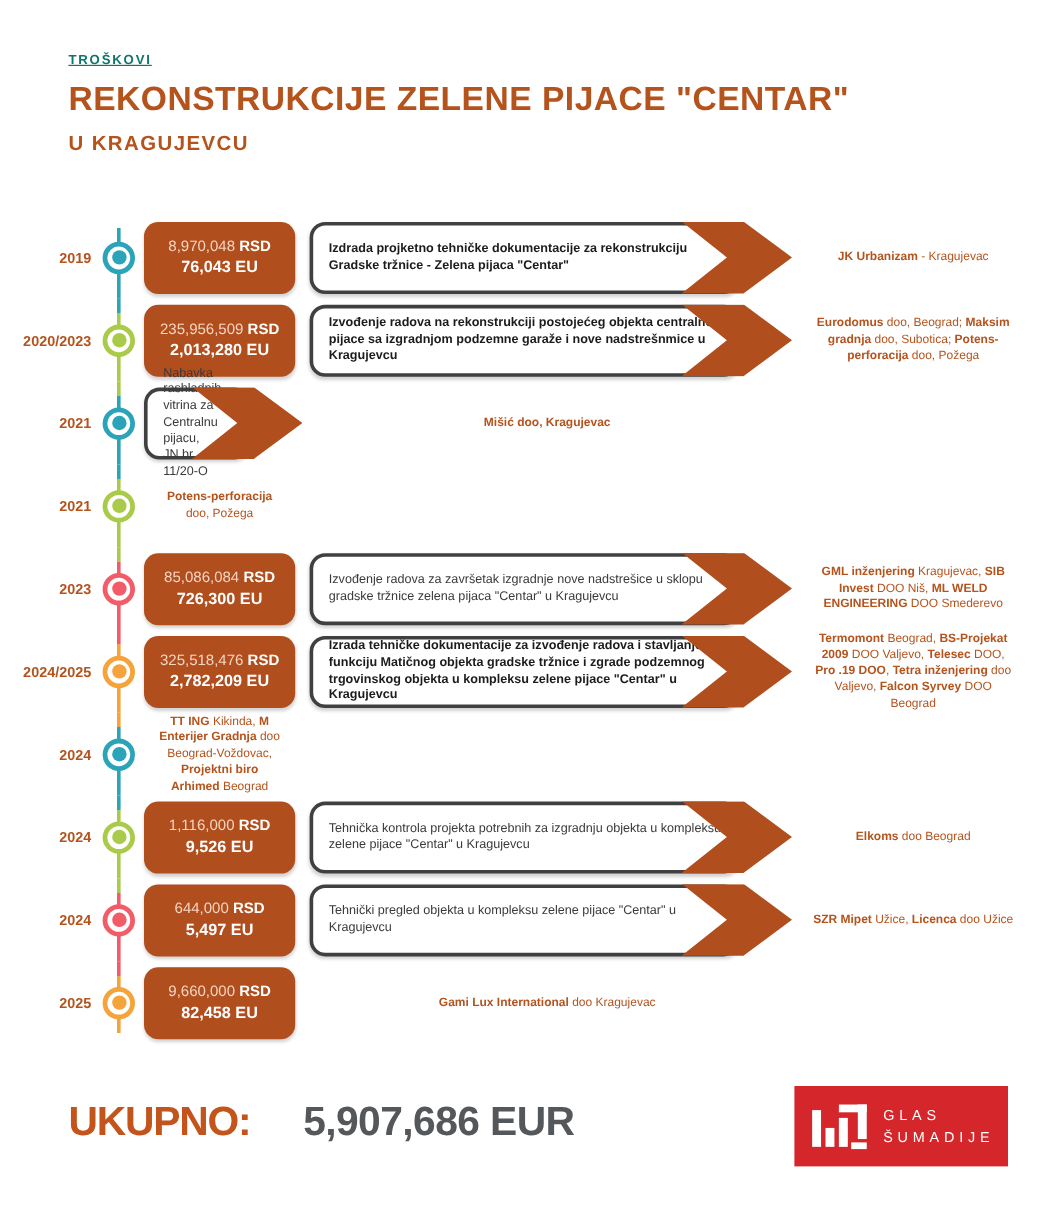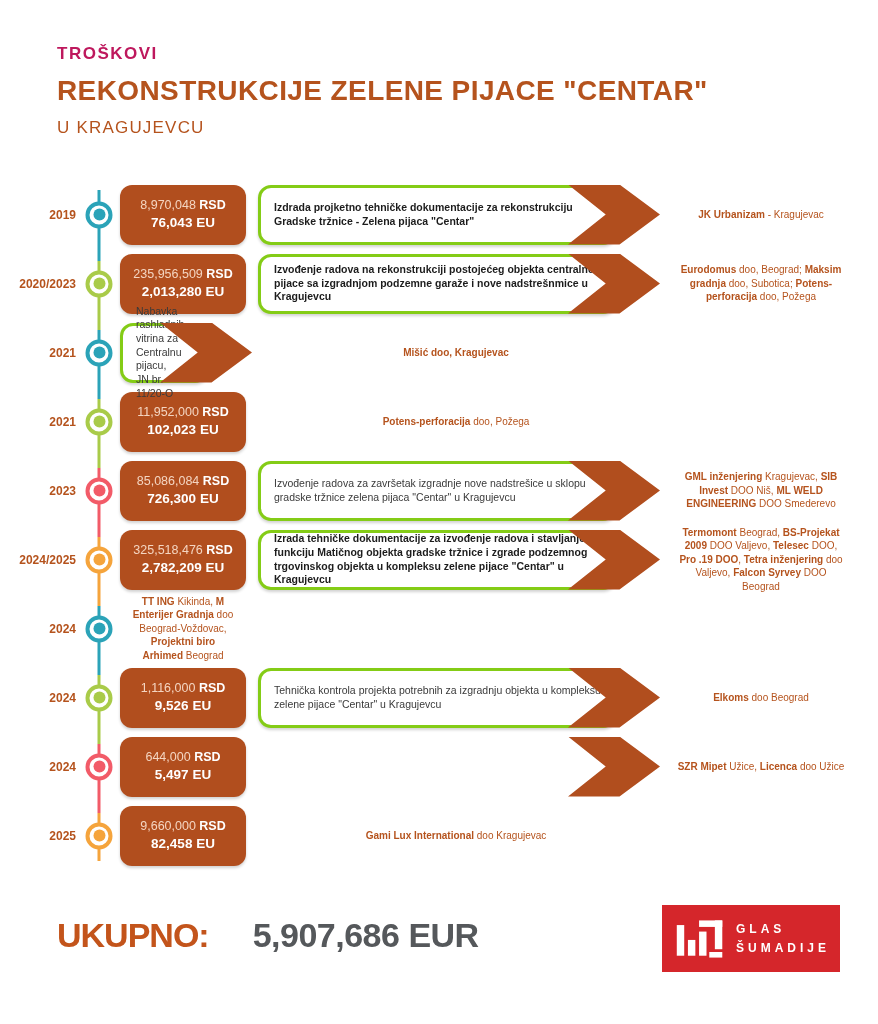"TROŠKOVI" .kicker { color: #be185d -> #0f766e; font-size: 17px -> 11px; text-decoration: none -> underline }
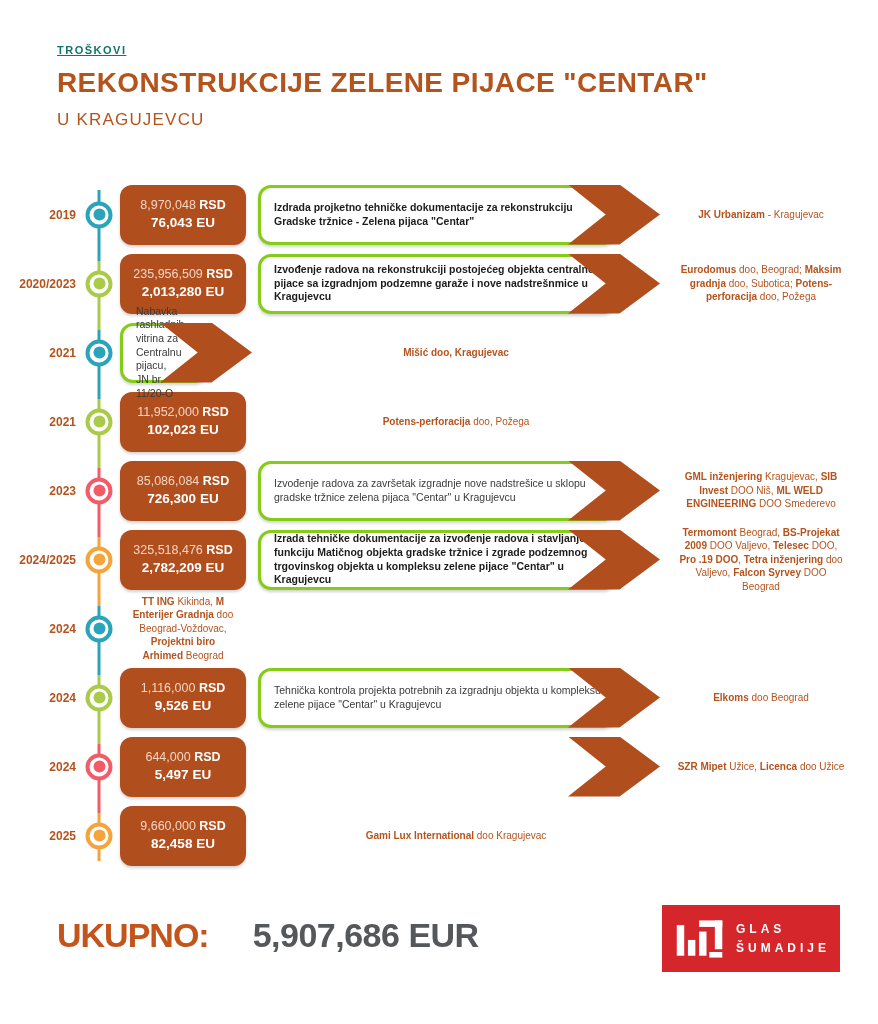"U KRAGUJEVCU" .subtitle { font-weight: 400 -> 700 }
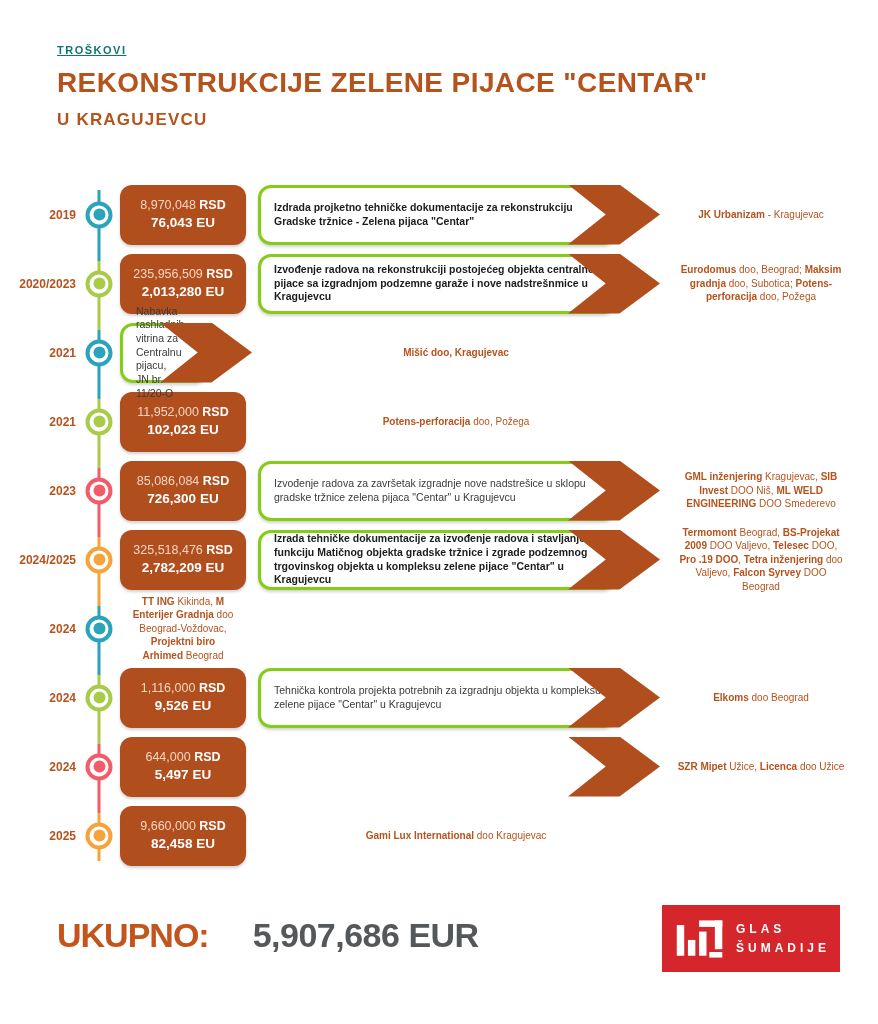"Izdrada projketno tehničke dokumentacije" .desc-box { border: 3px solid #84cc16 -> 3px solid #404040 }
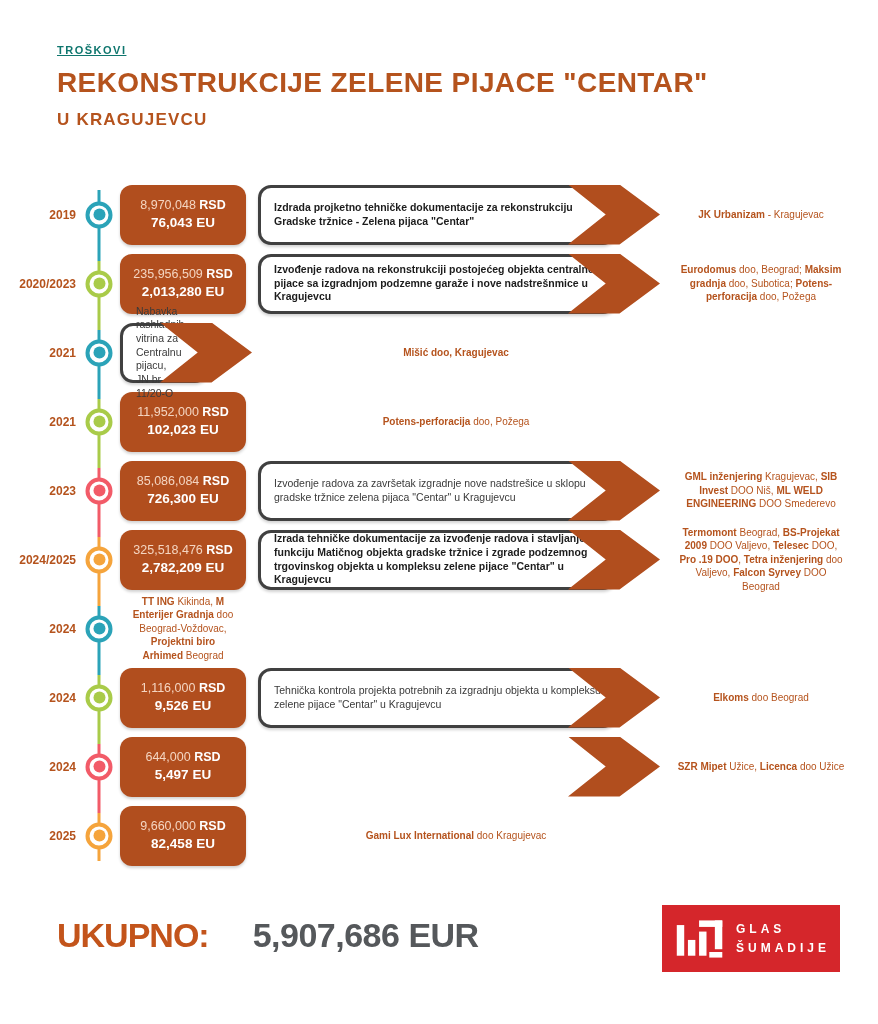"11,952,000 RSD" div.amount { html: <div> <div> <span>11,952,000 </span> <span>RSD</span> </div> <div> <span>102,023 </span> <span>EU</span> </div> </div> -> none }
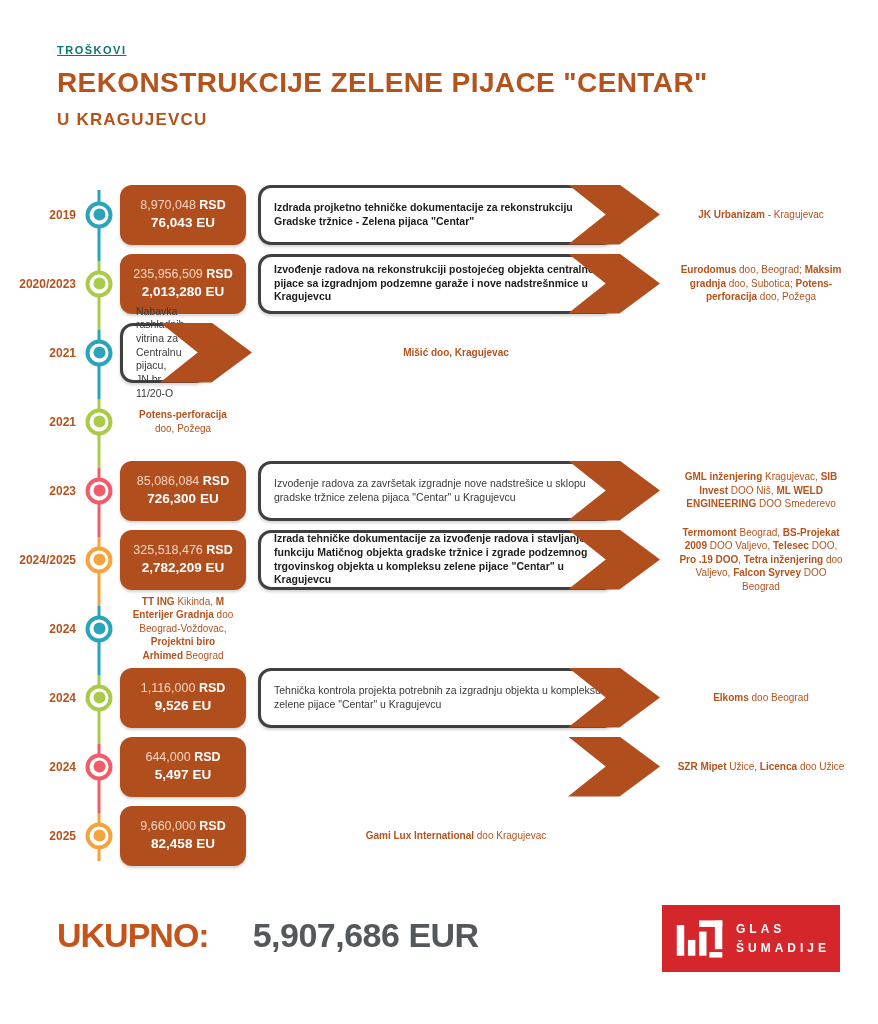"Tehnički pregled objekta u kompleksu" div.desc-box { html: none -> <div> <p>Tehnički pregled objekta u kompleksu zelene pijace "Centar" u Kragujevcu</p> </div> }
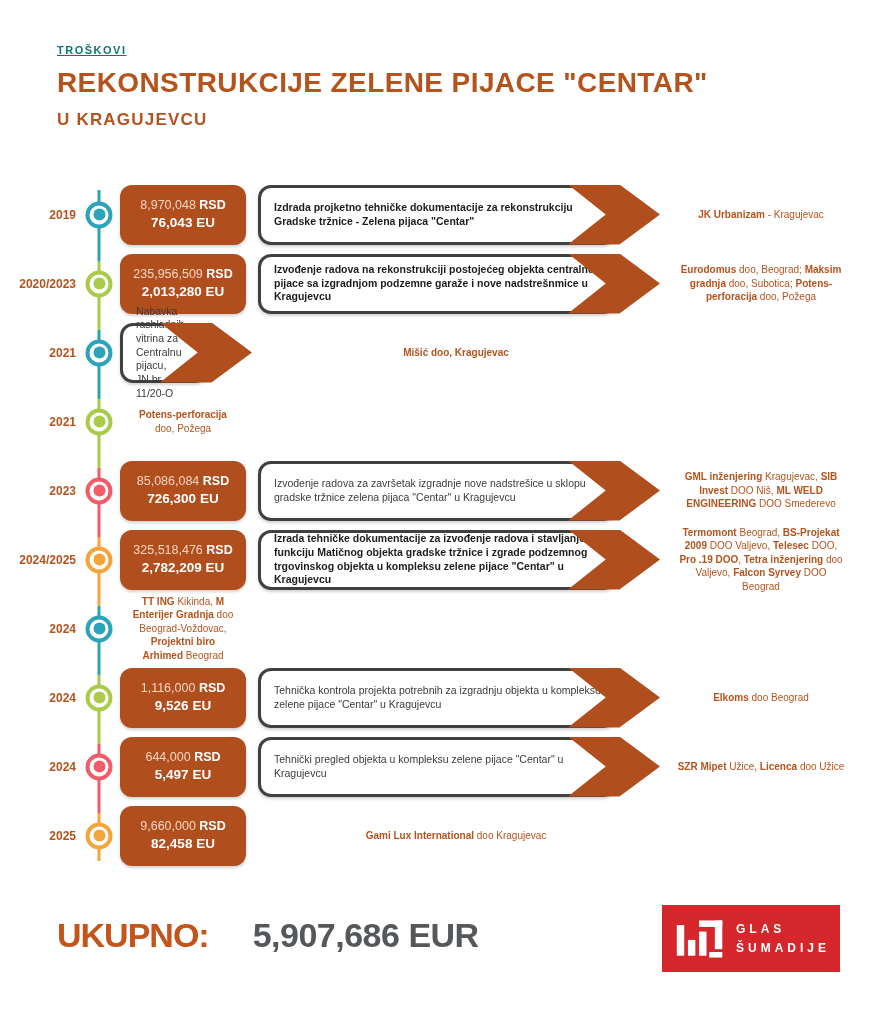"GLAS" .logo-text { font-weight: 700 -> 400 }
